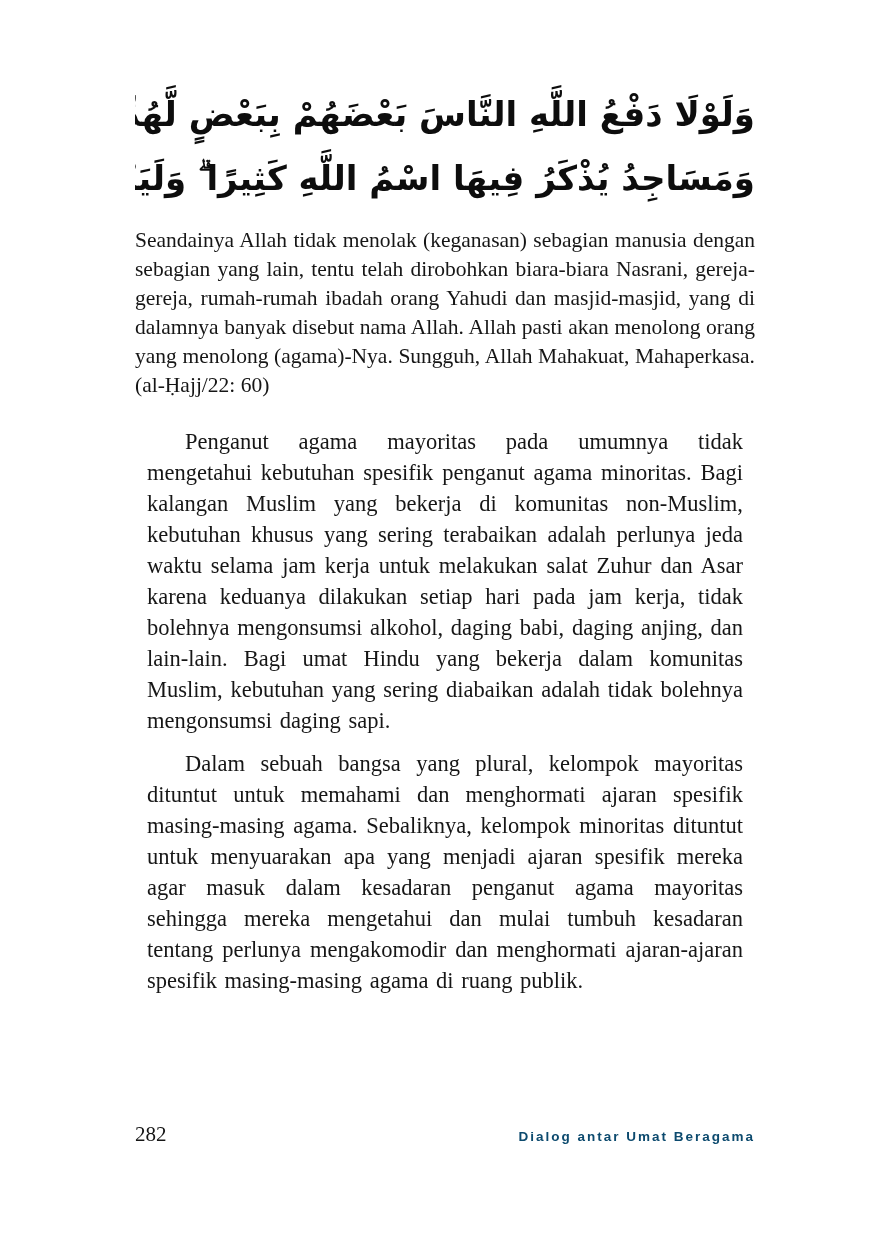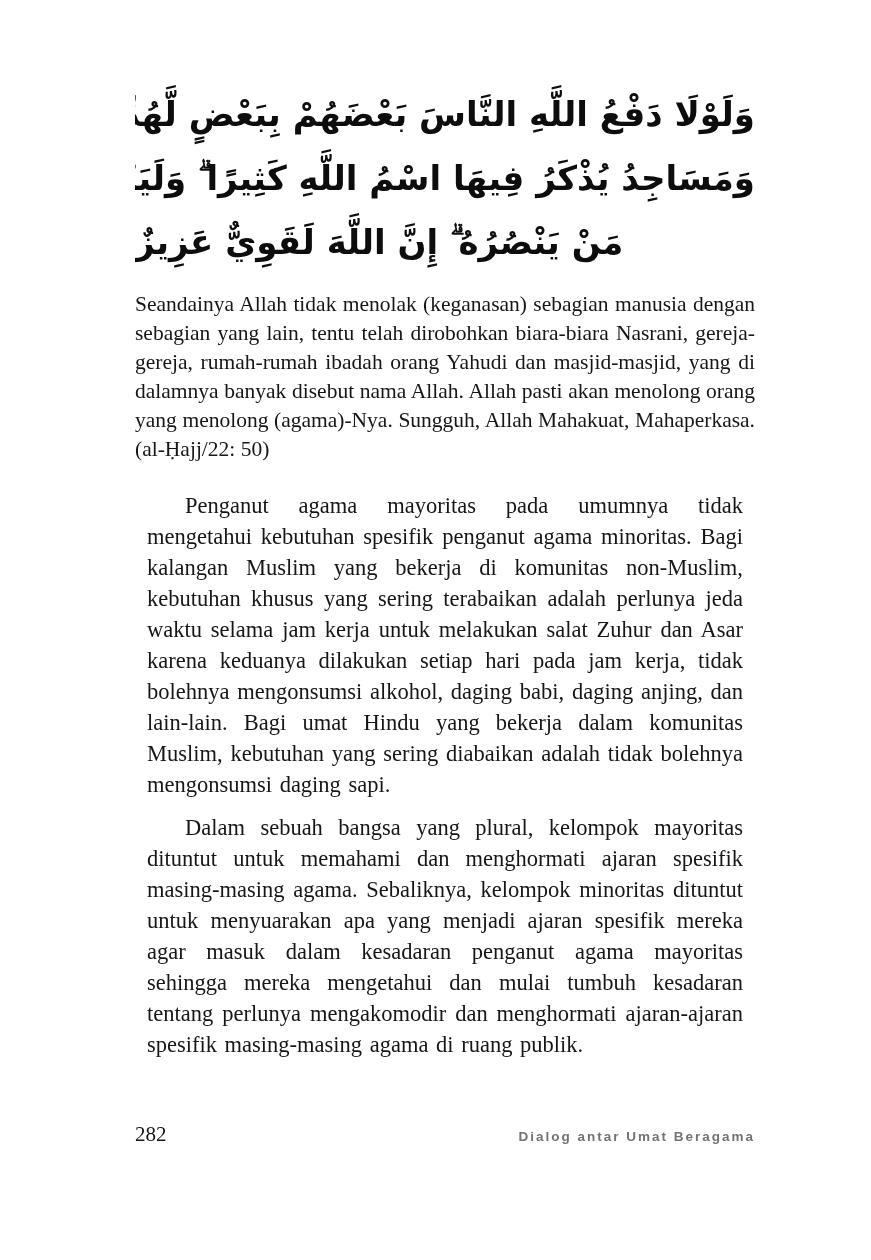"مَنْ يَنْصُرُهُ ۗ إِنَّ اللَّهَ" div.arabic-line { html: <div>مَنْ يَنْصُرُهُ ۗ إِنَّ اللَّهَ لَقَوِيٌّ عَزِيزٌ</div> -> none }
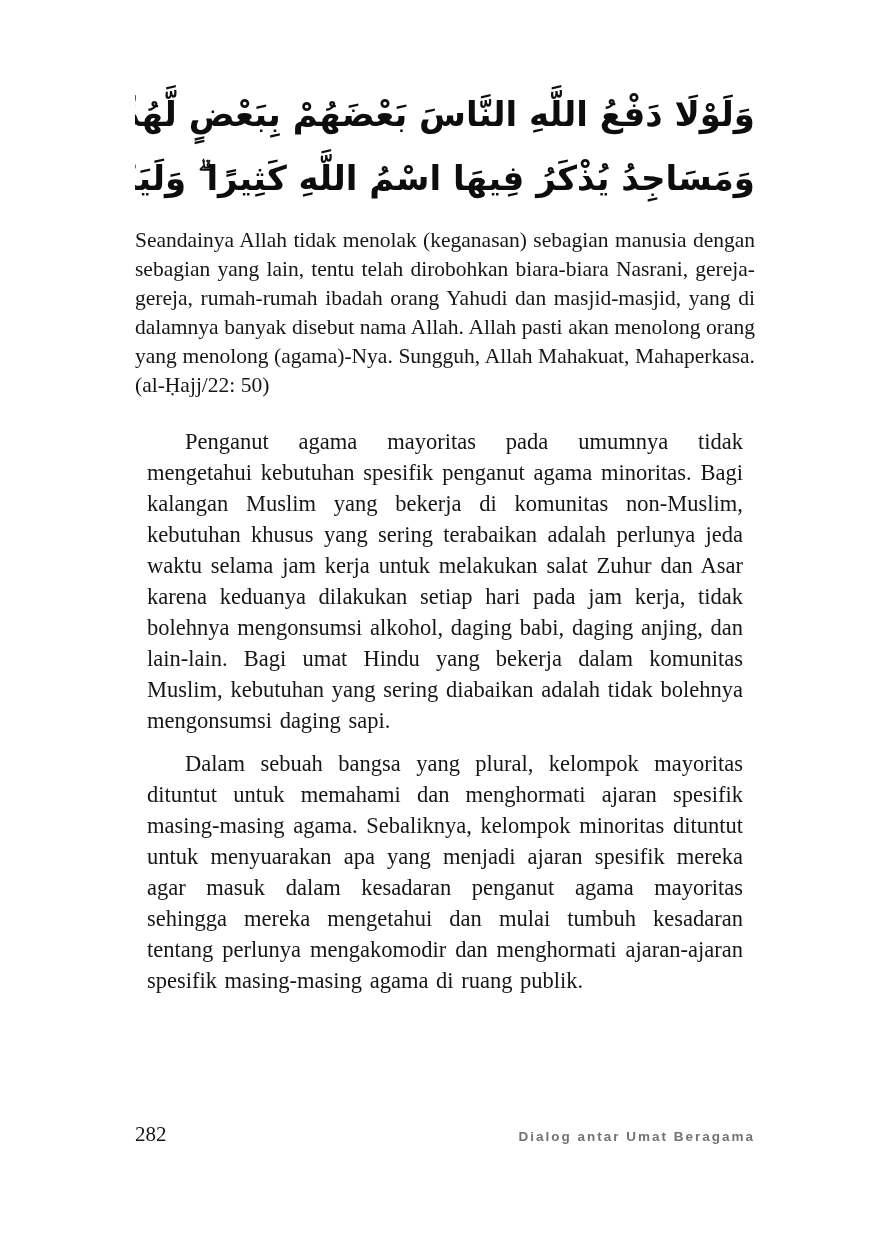"(al-Ḥajj/22: 50)" span.reference { text: 50 -> 60 }
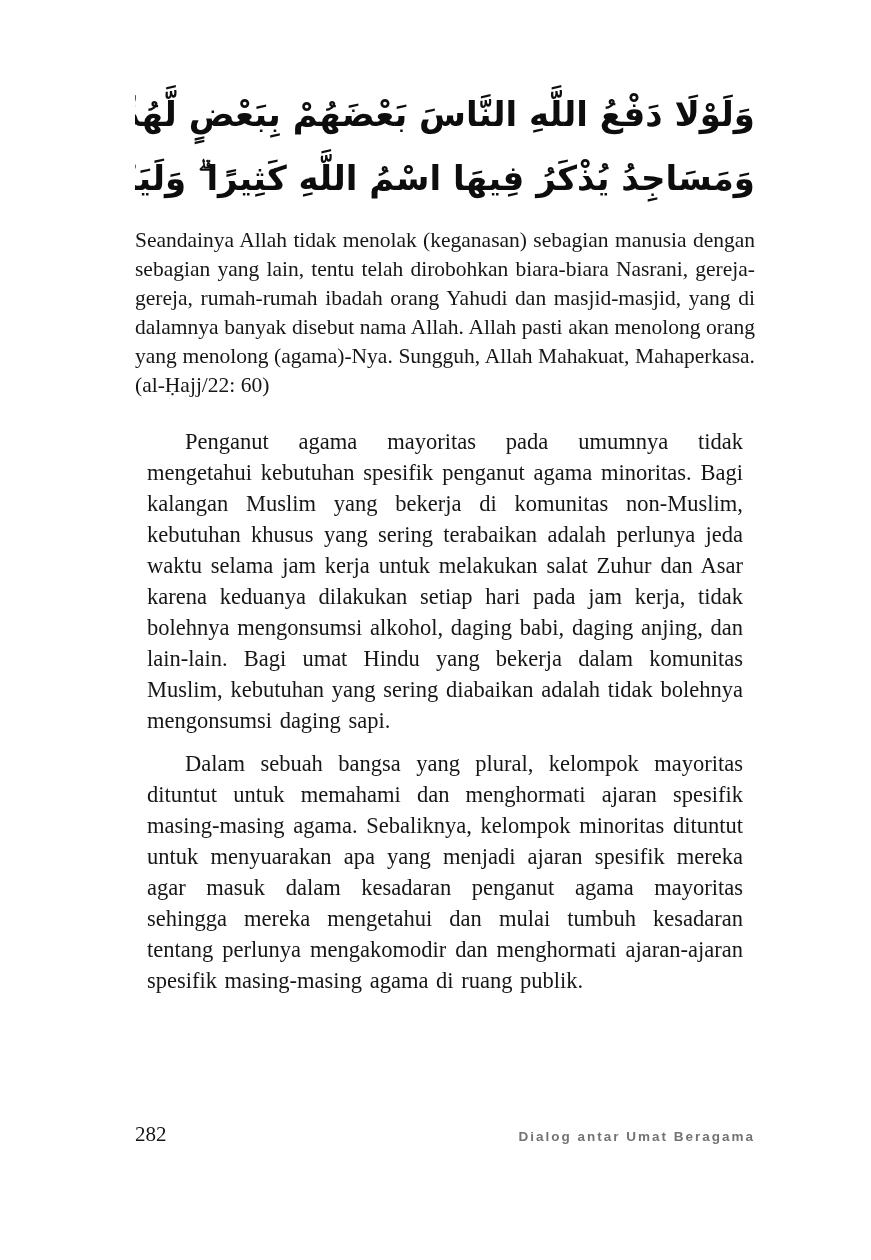"Dialog antar Umat Beragama" .running-title { color: #737373 -> #0c4a6e }
